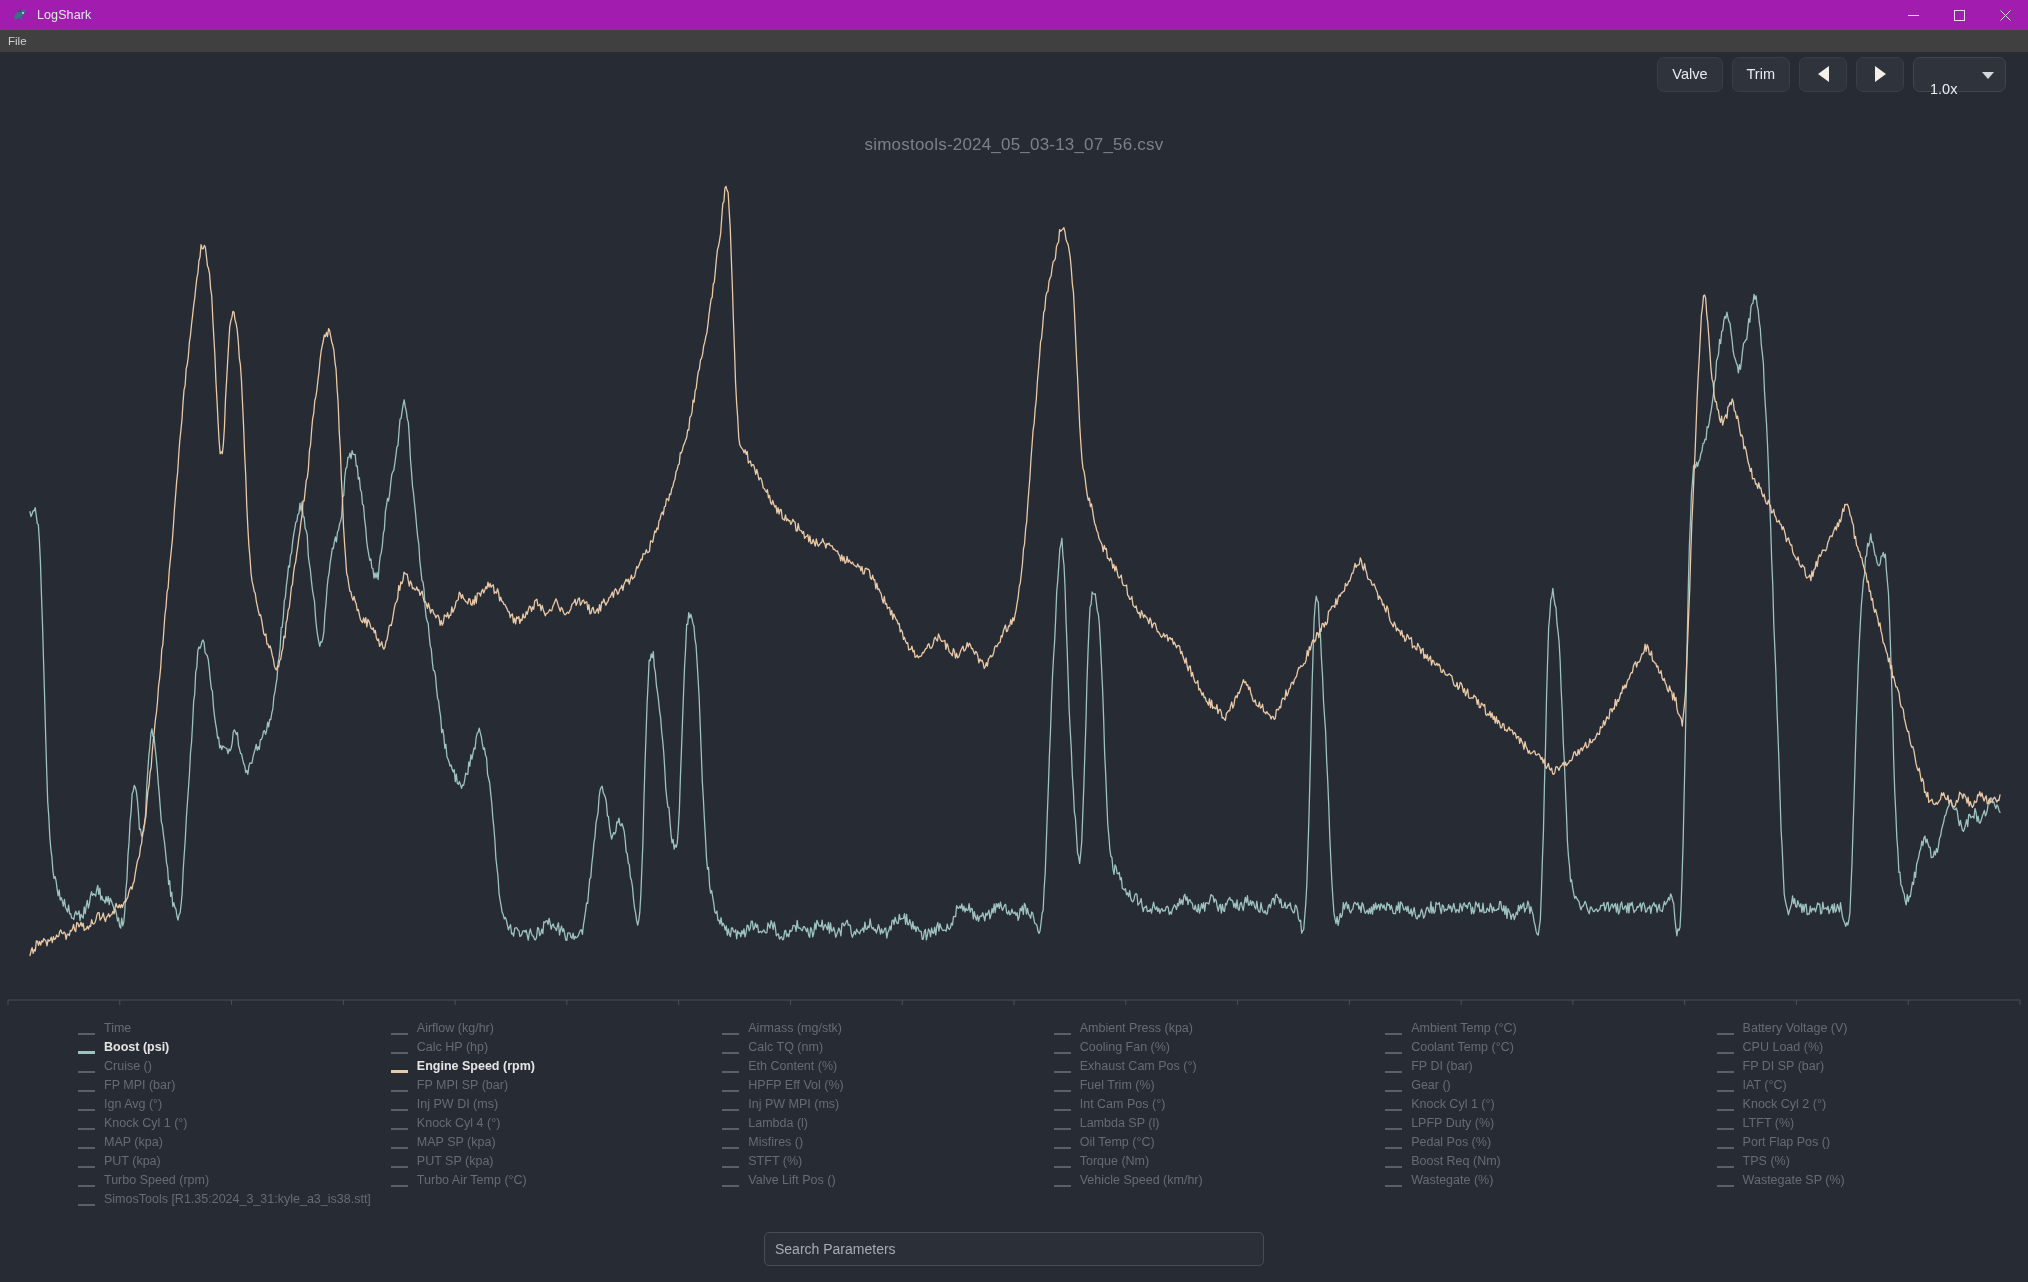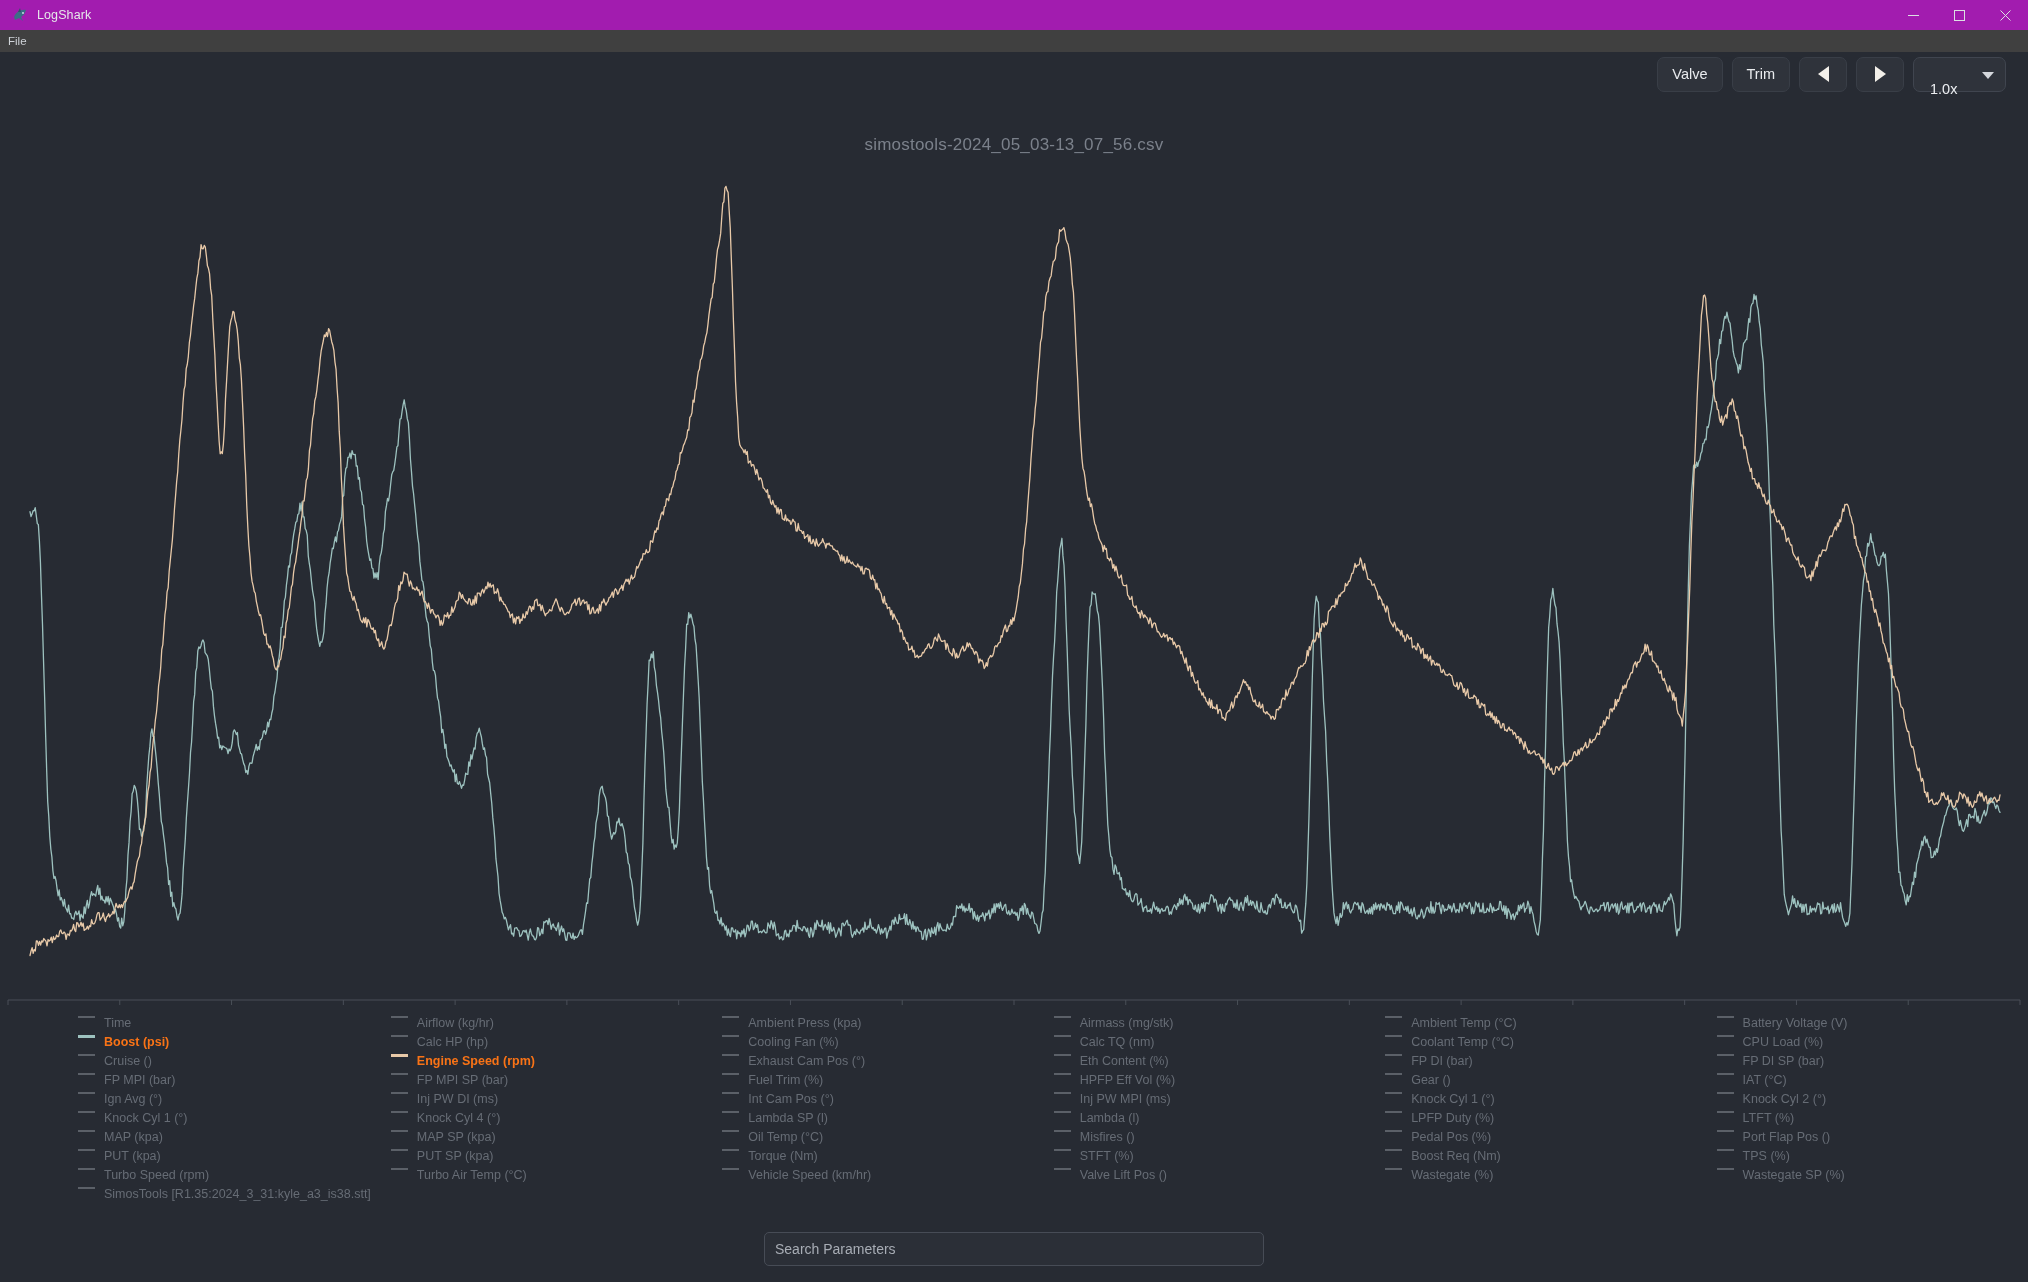"Time" .legend-item { align-items: flex-start -> flex-end }
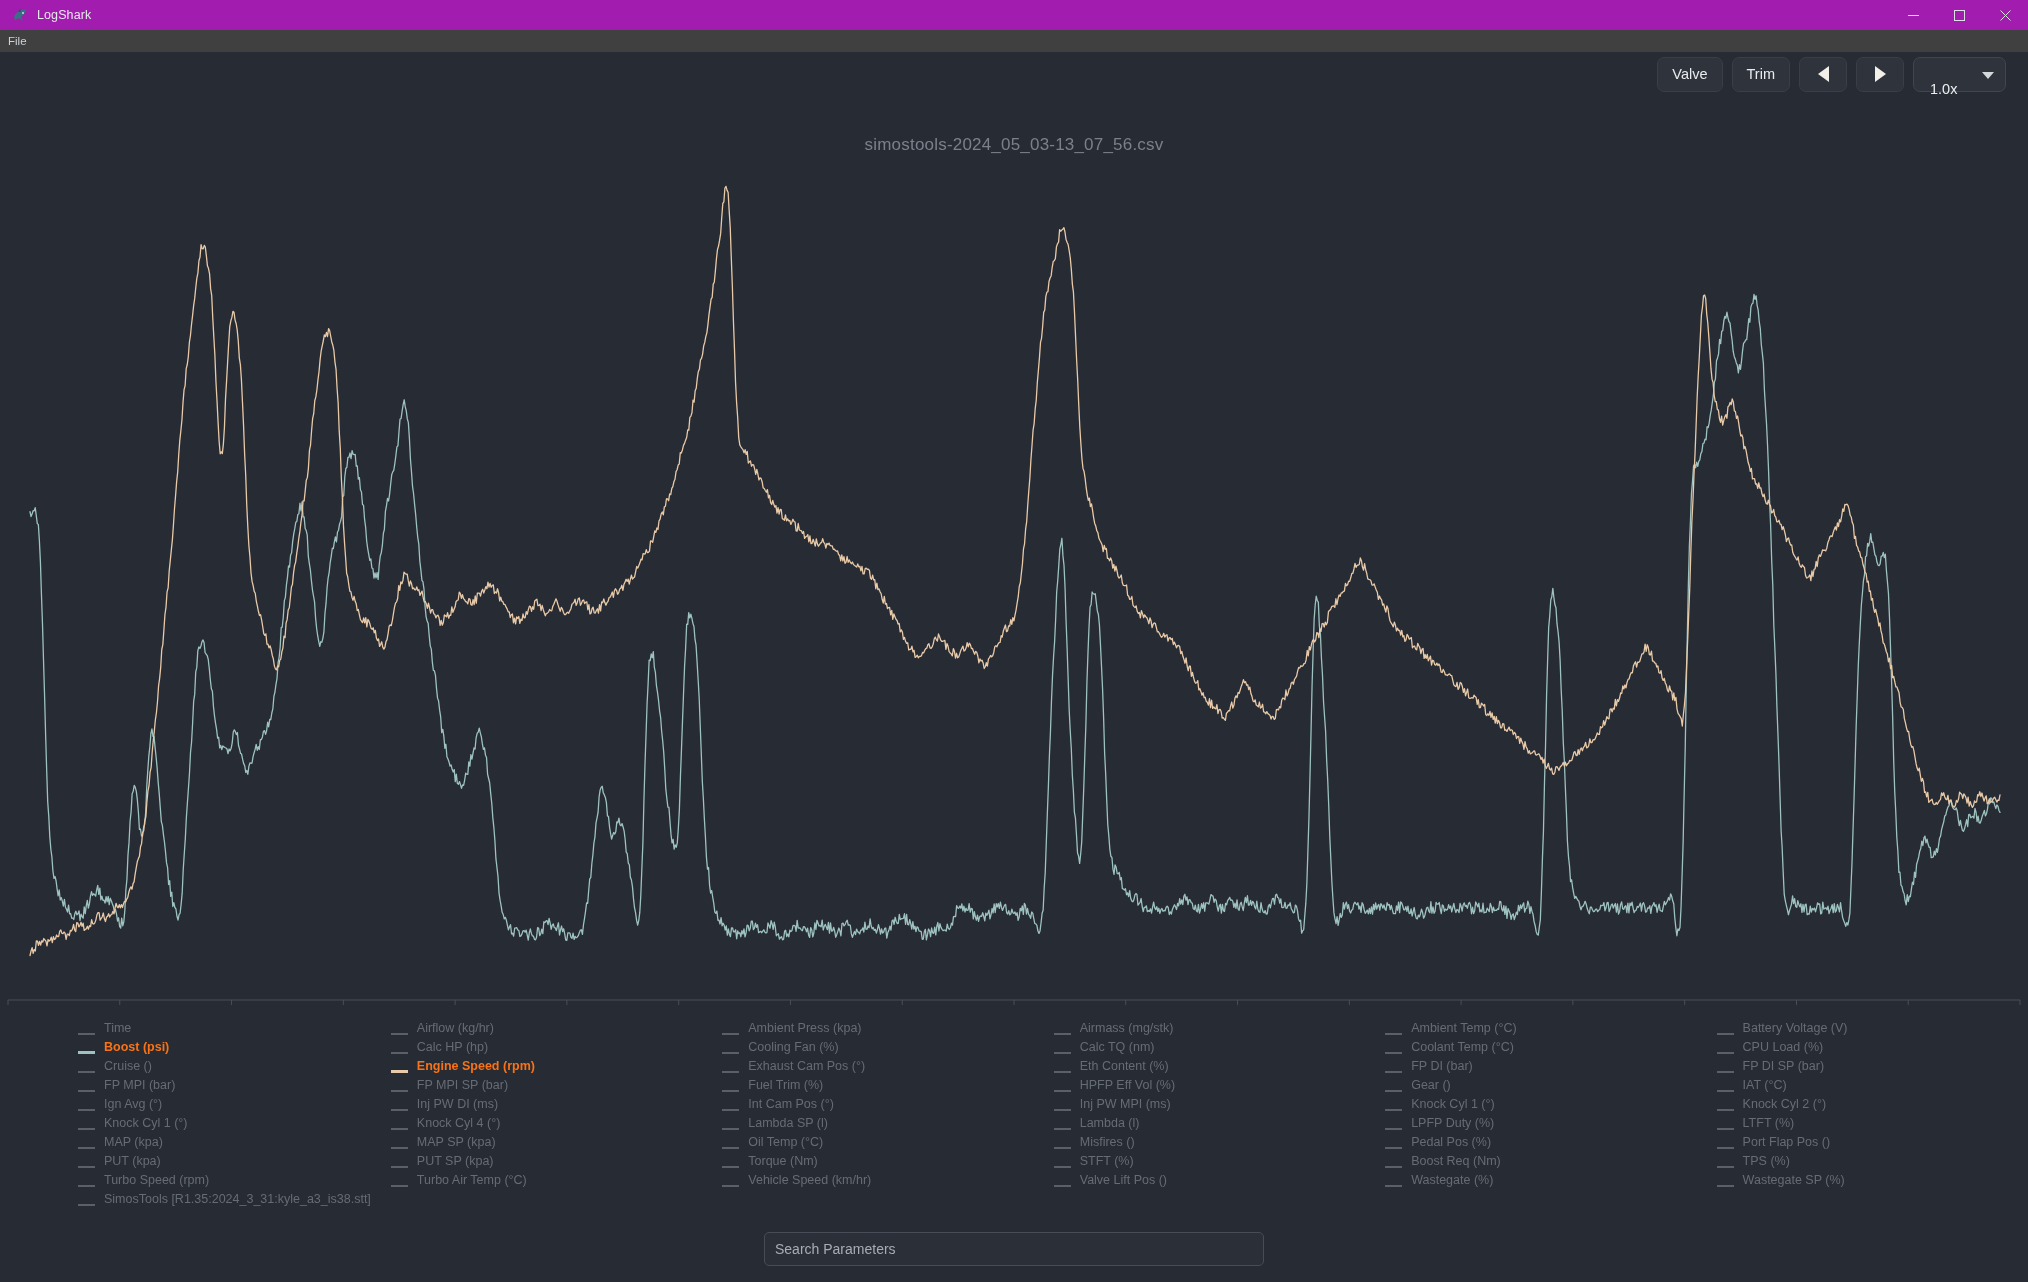"Ambient Press (kpa)" div.legend-col { order: before "Airmass (mg/stk)" -> after "Airmass (mg/stk)" }
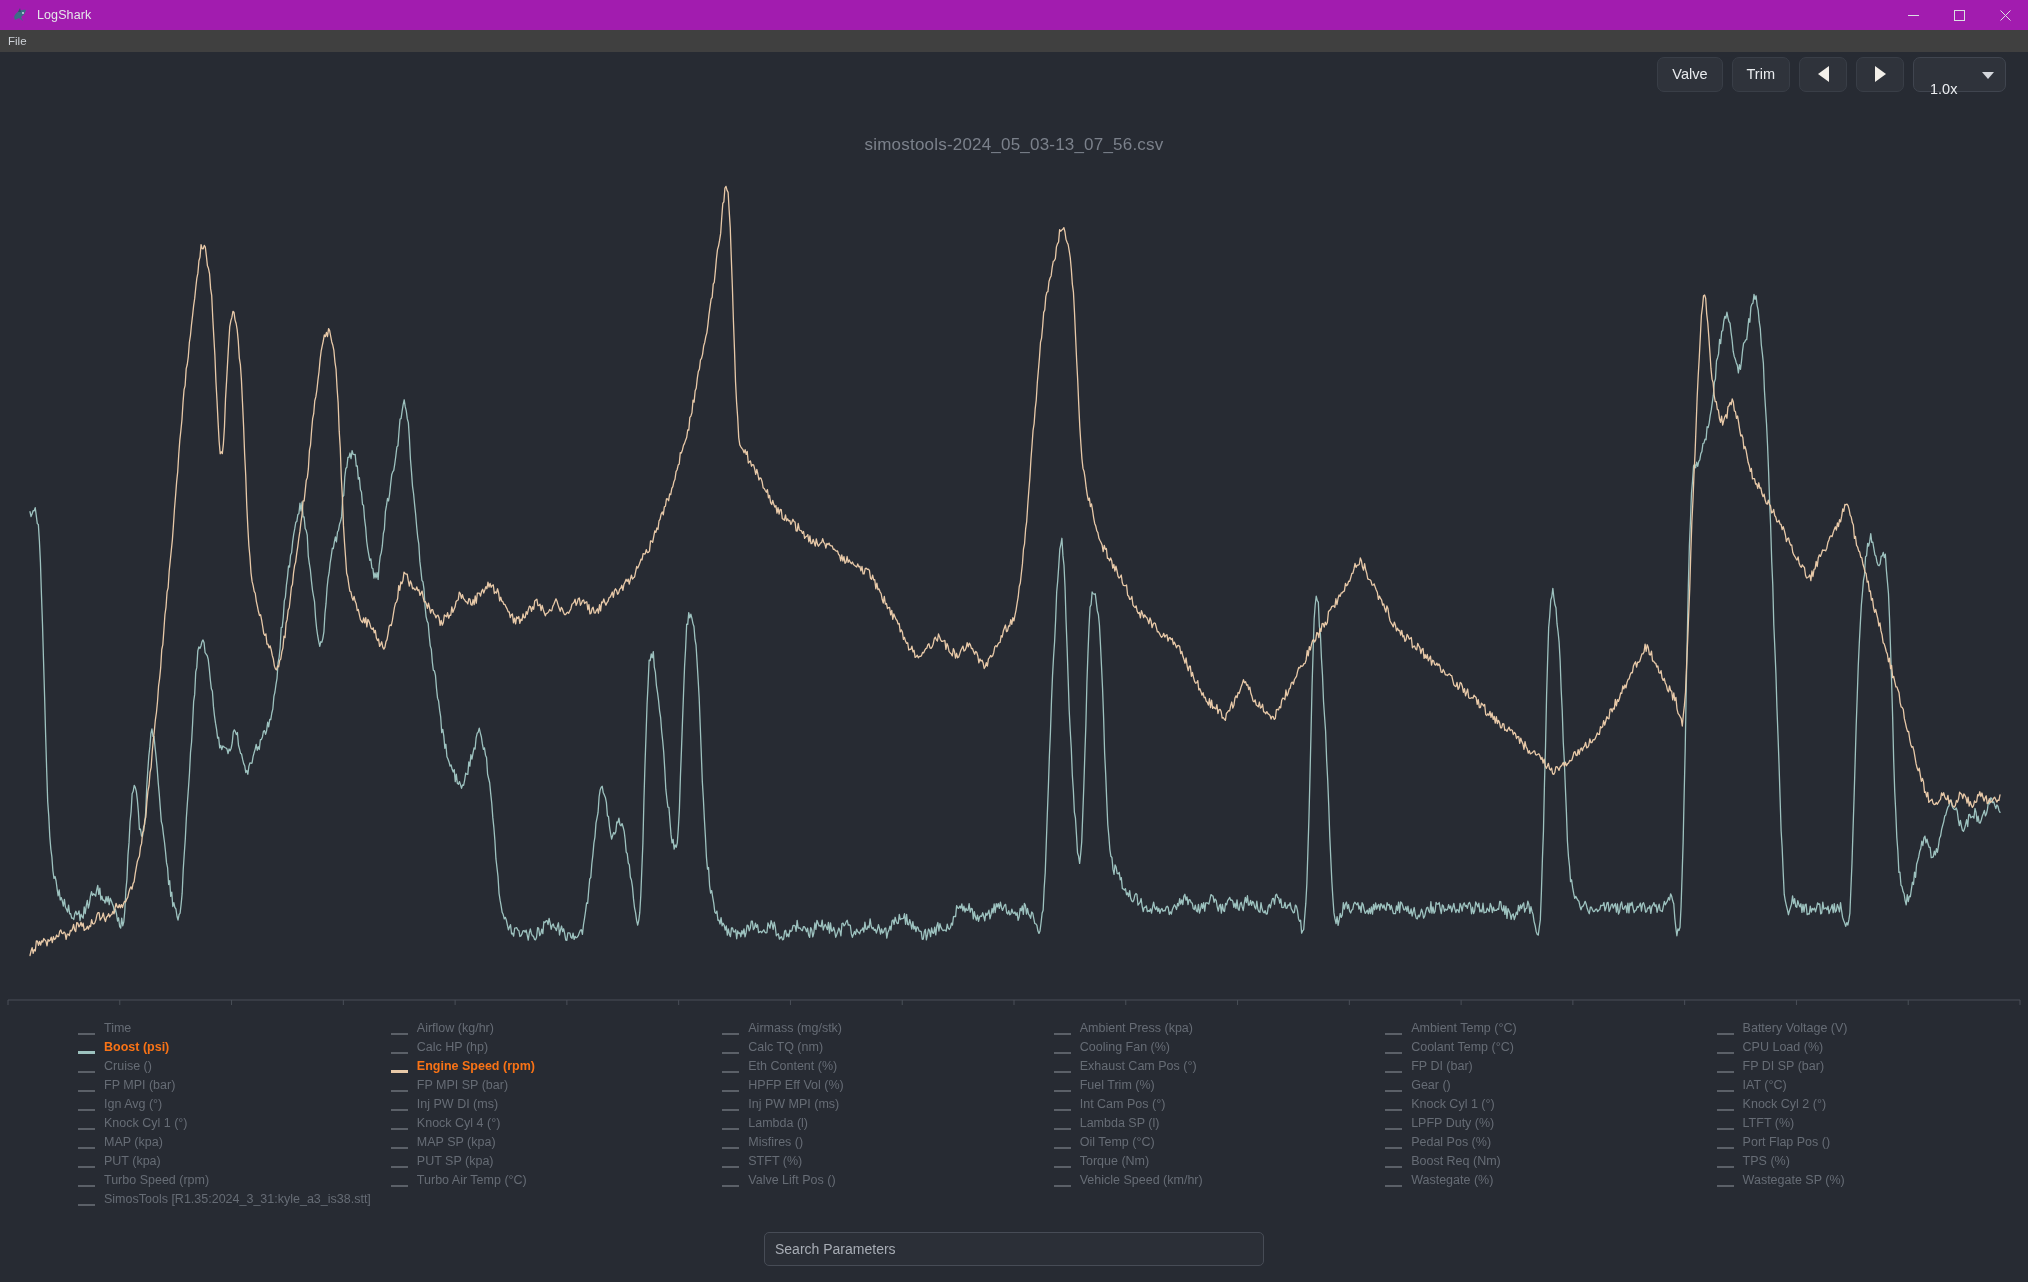"Boost (psi)" .legend-item.active .legend-label { color: #f97316 -> #e5e5e5 }
